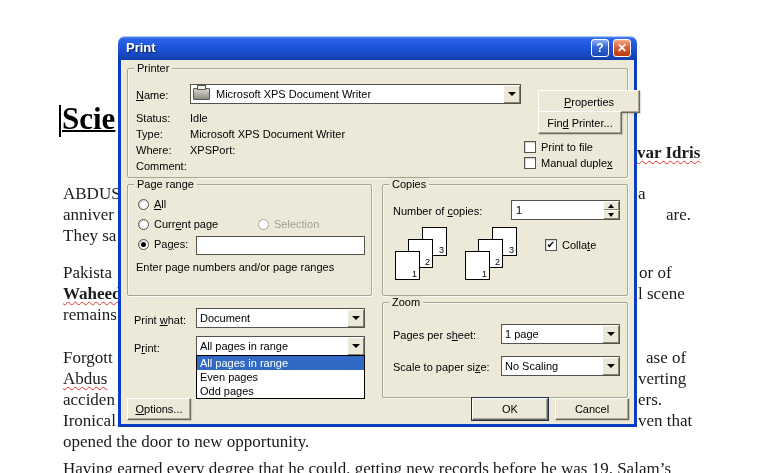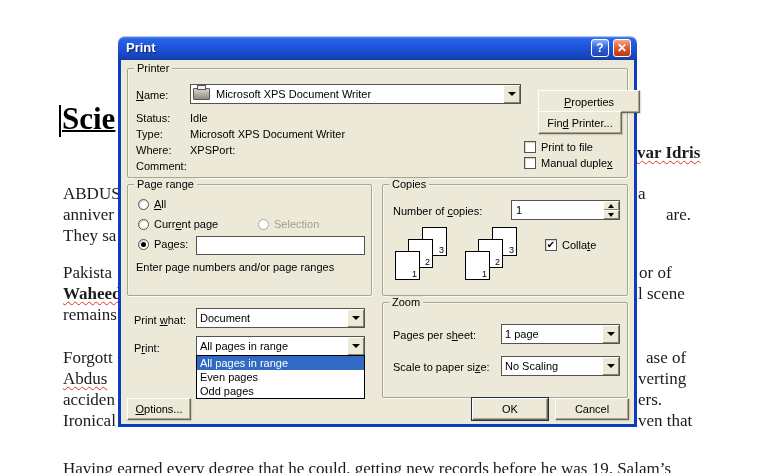"opened the door to new" span.doc-line { html: none -> <span>opened the door to new opportunity.</span> }
